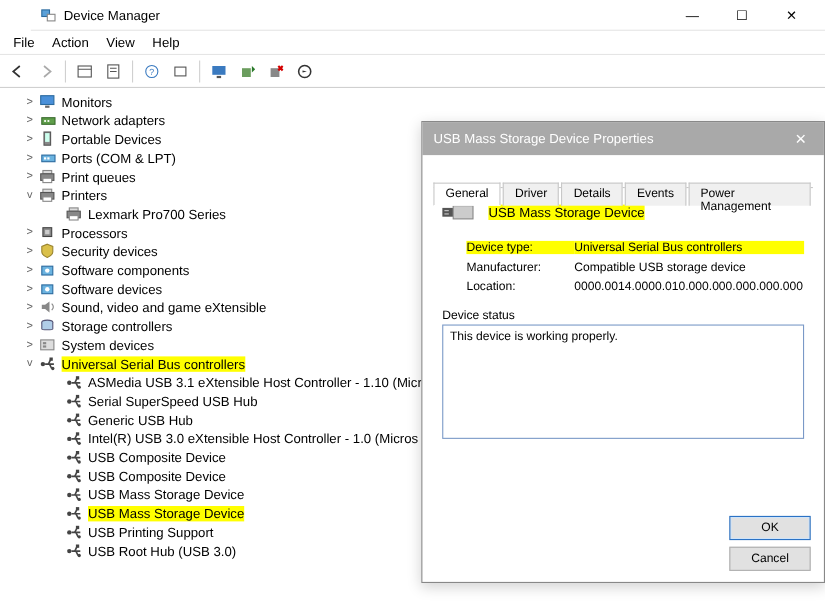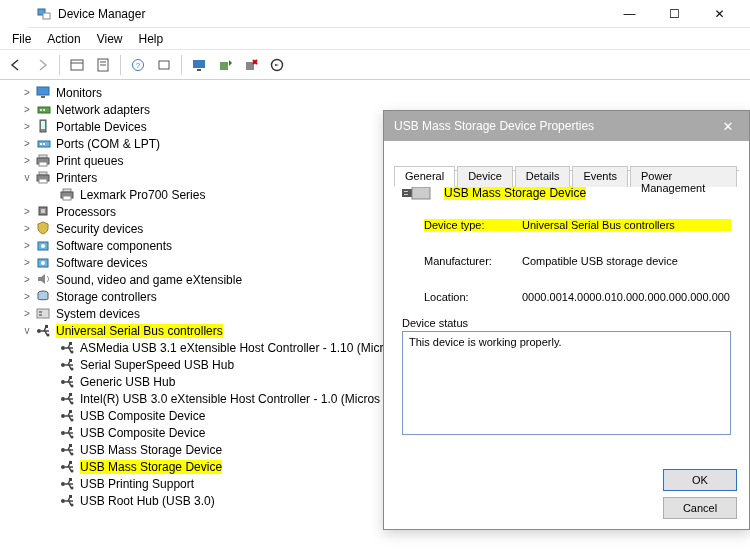"Device" div.tab { text: Device -> Driver }
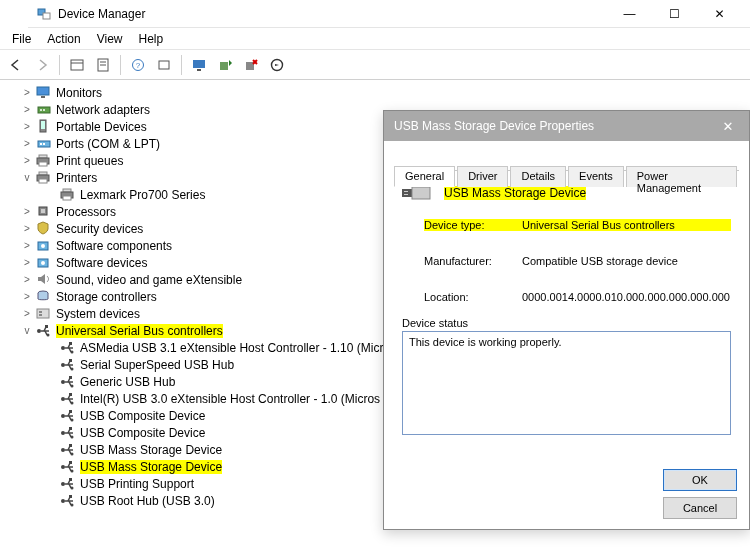"Device type:" .rows { row-gap: 24px -> 6px }
